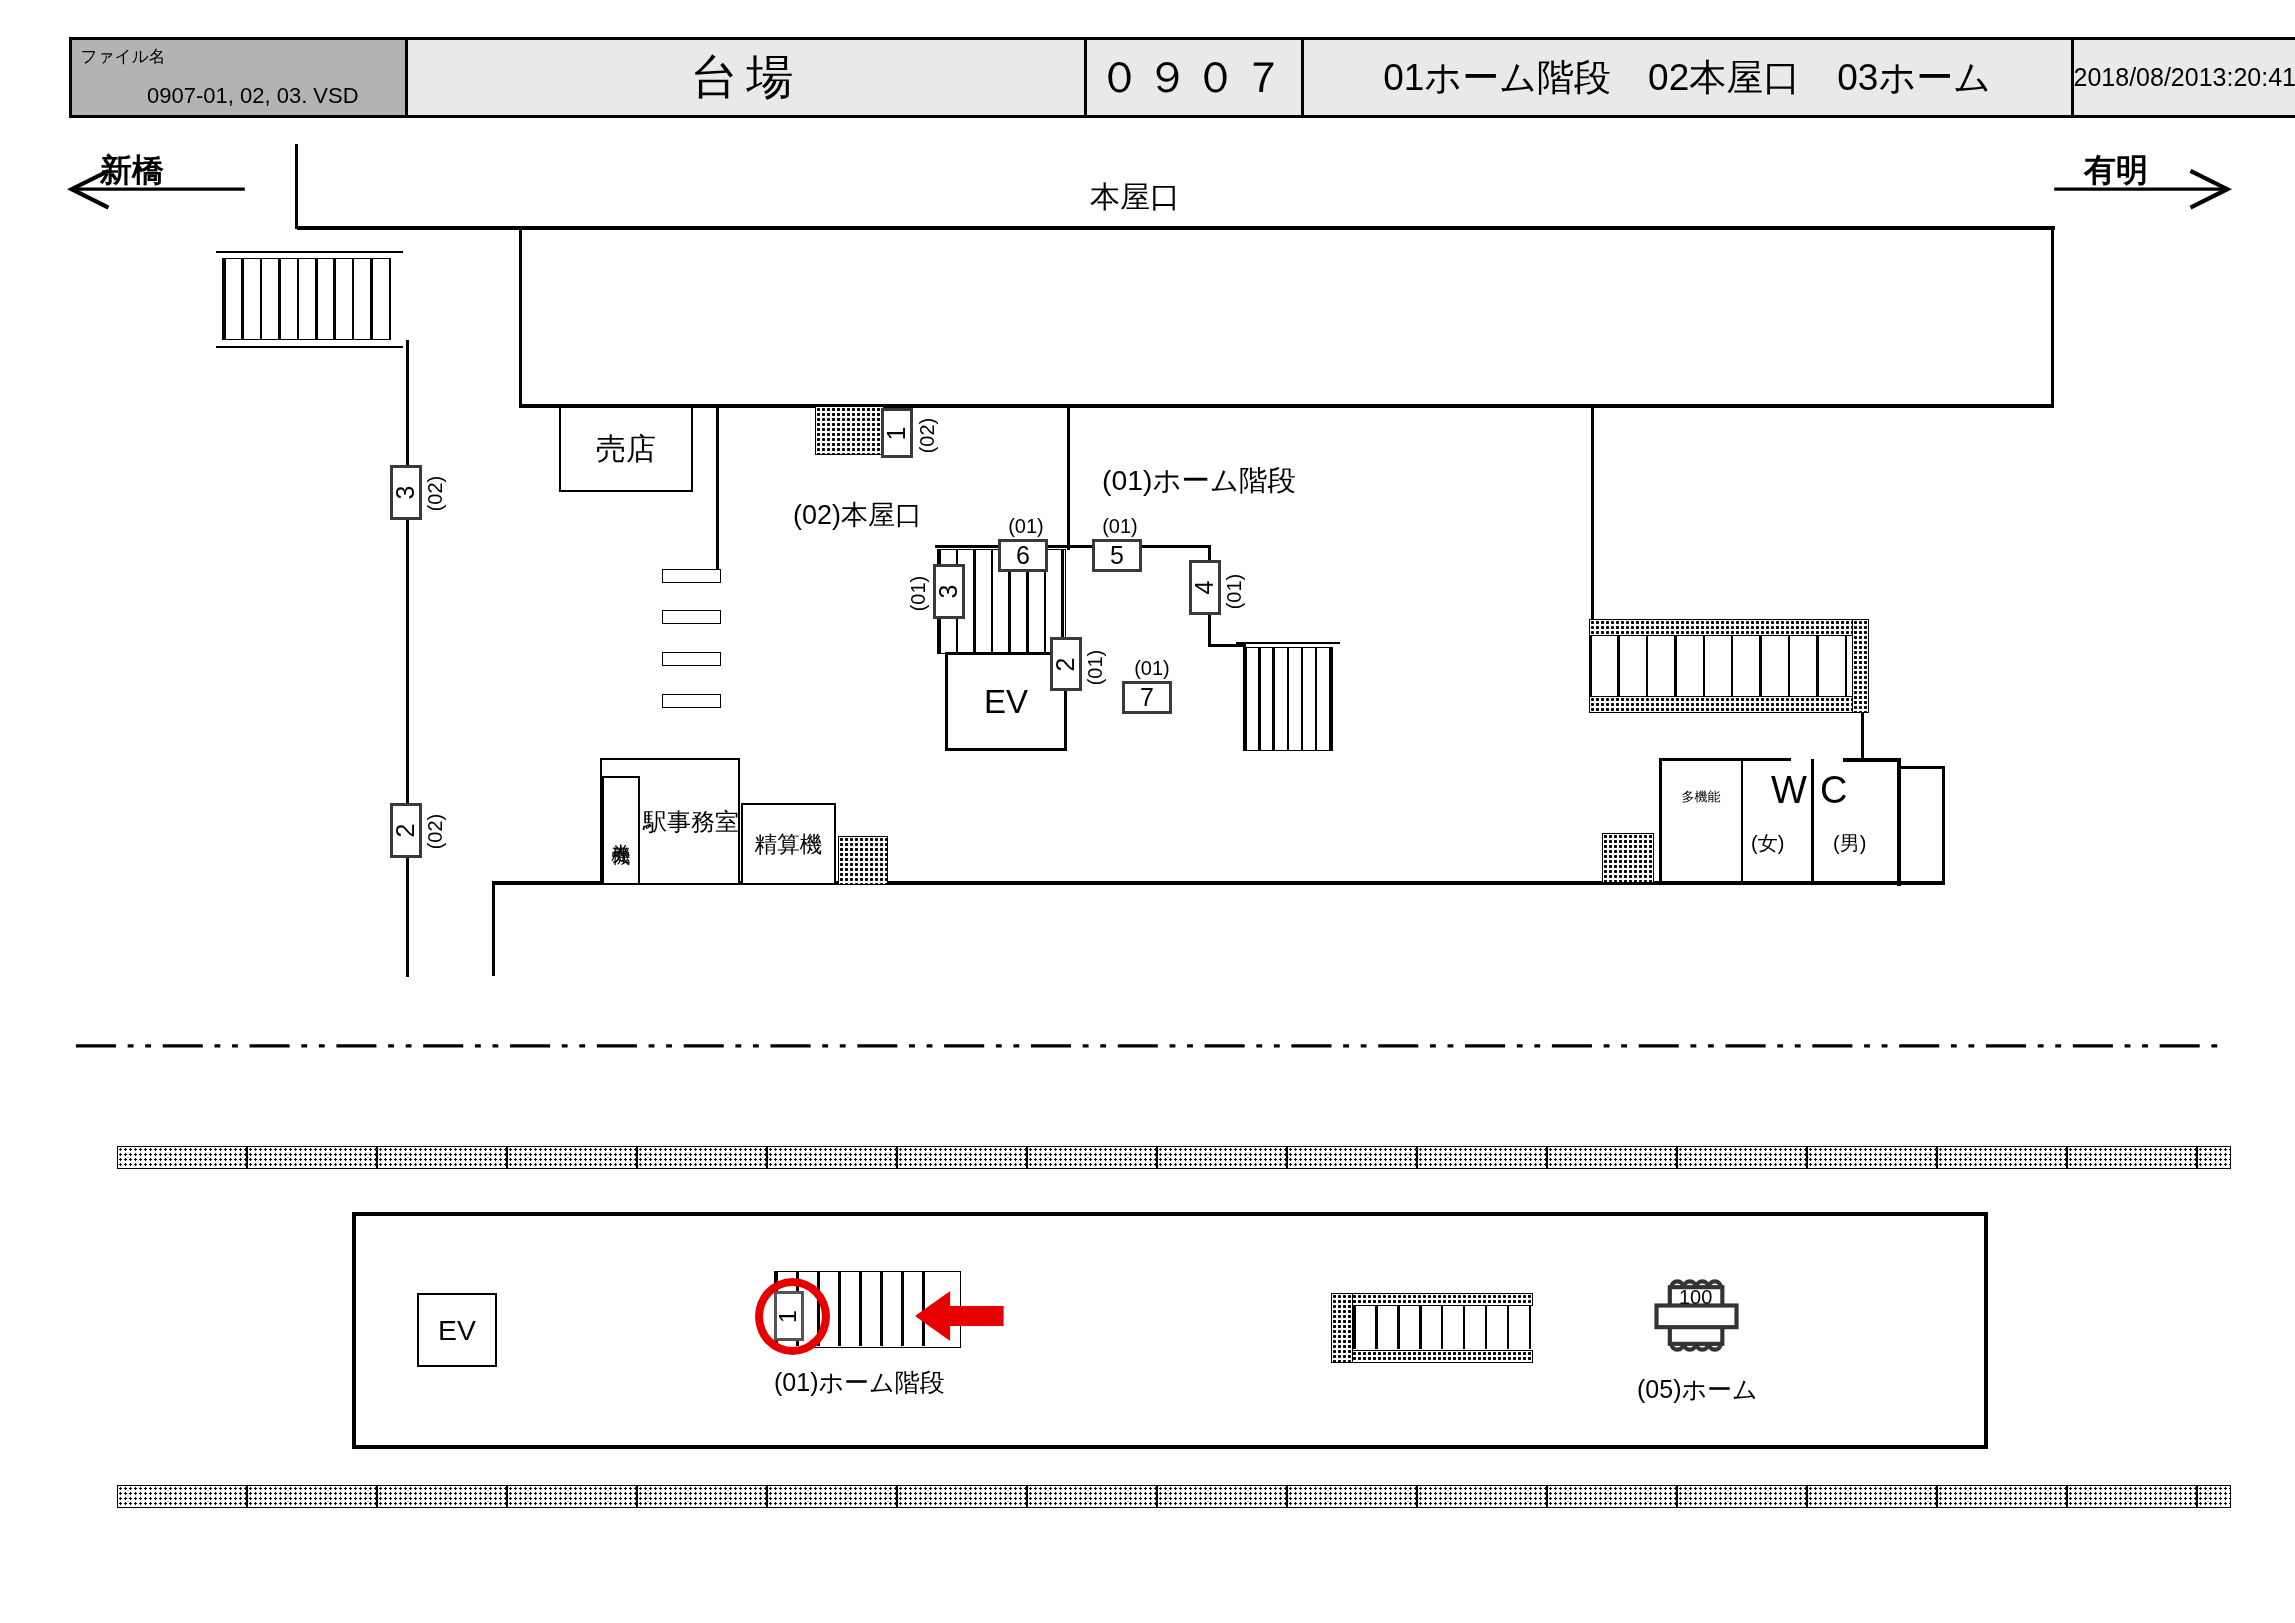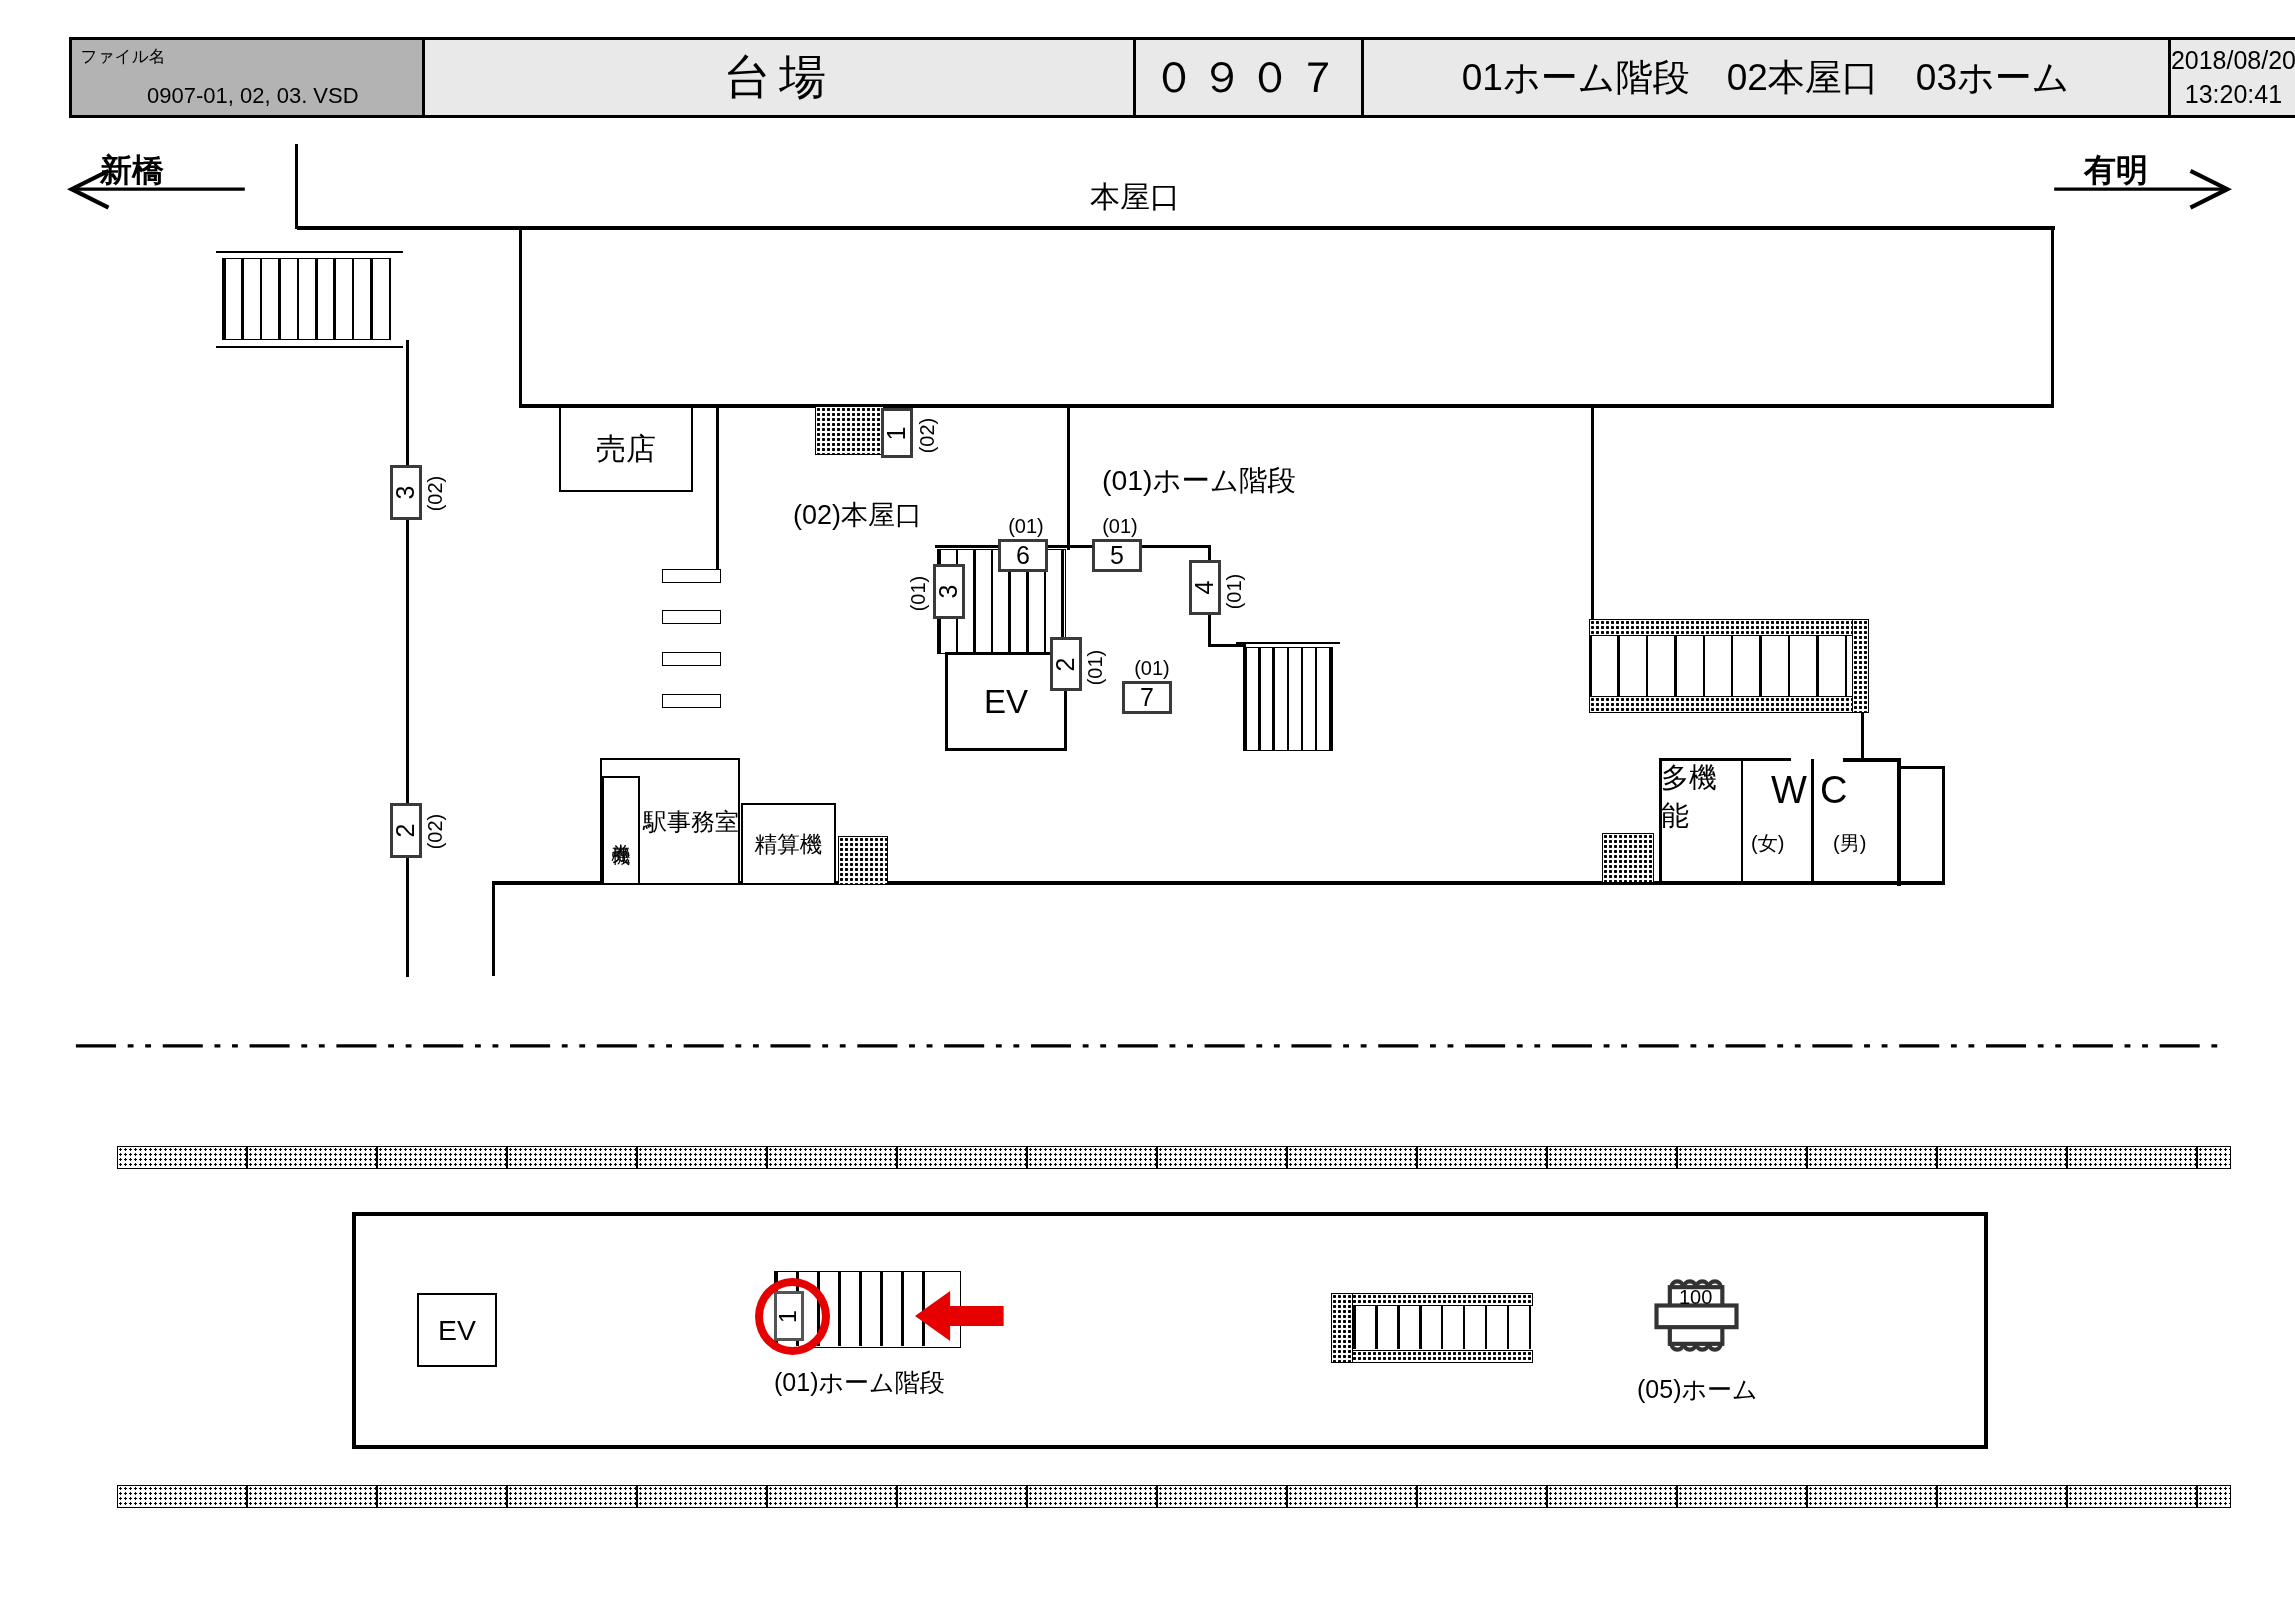"2018/08/20" div.hdrcell { flex-direction: column -> row }
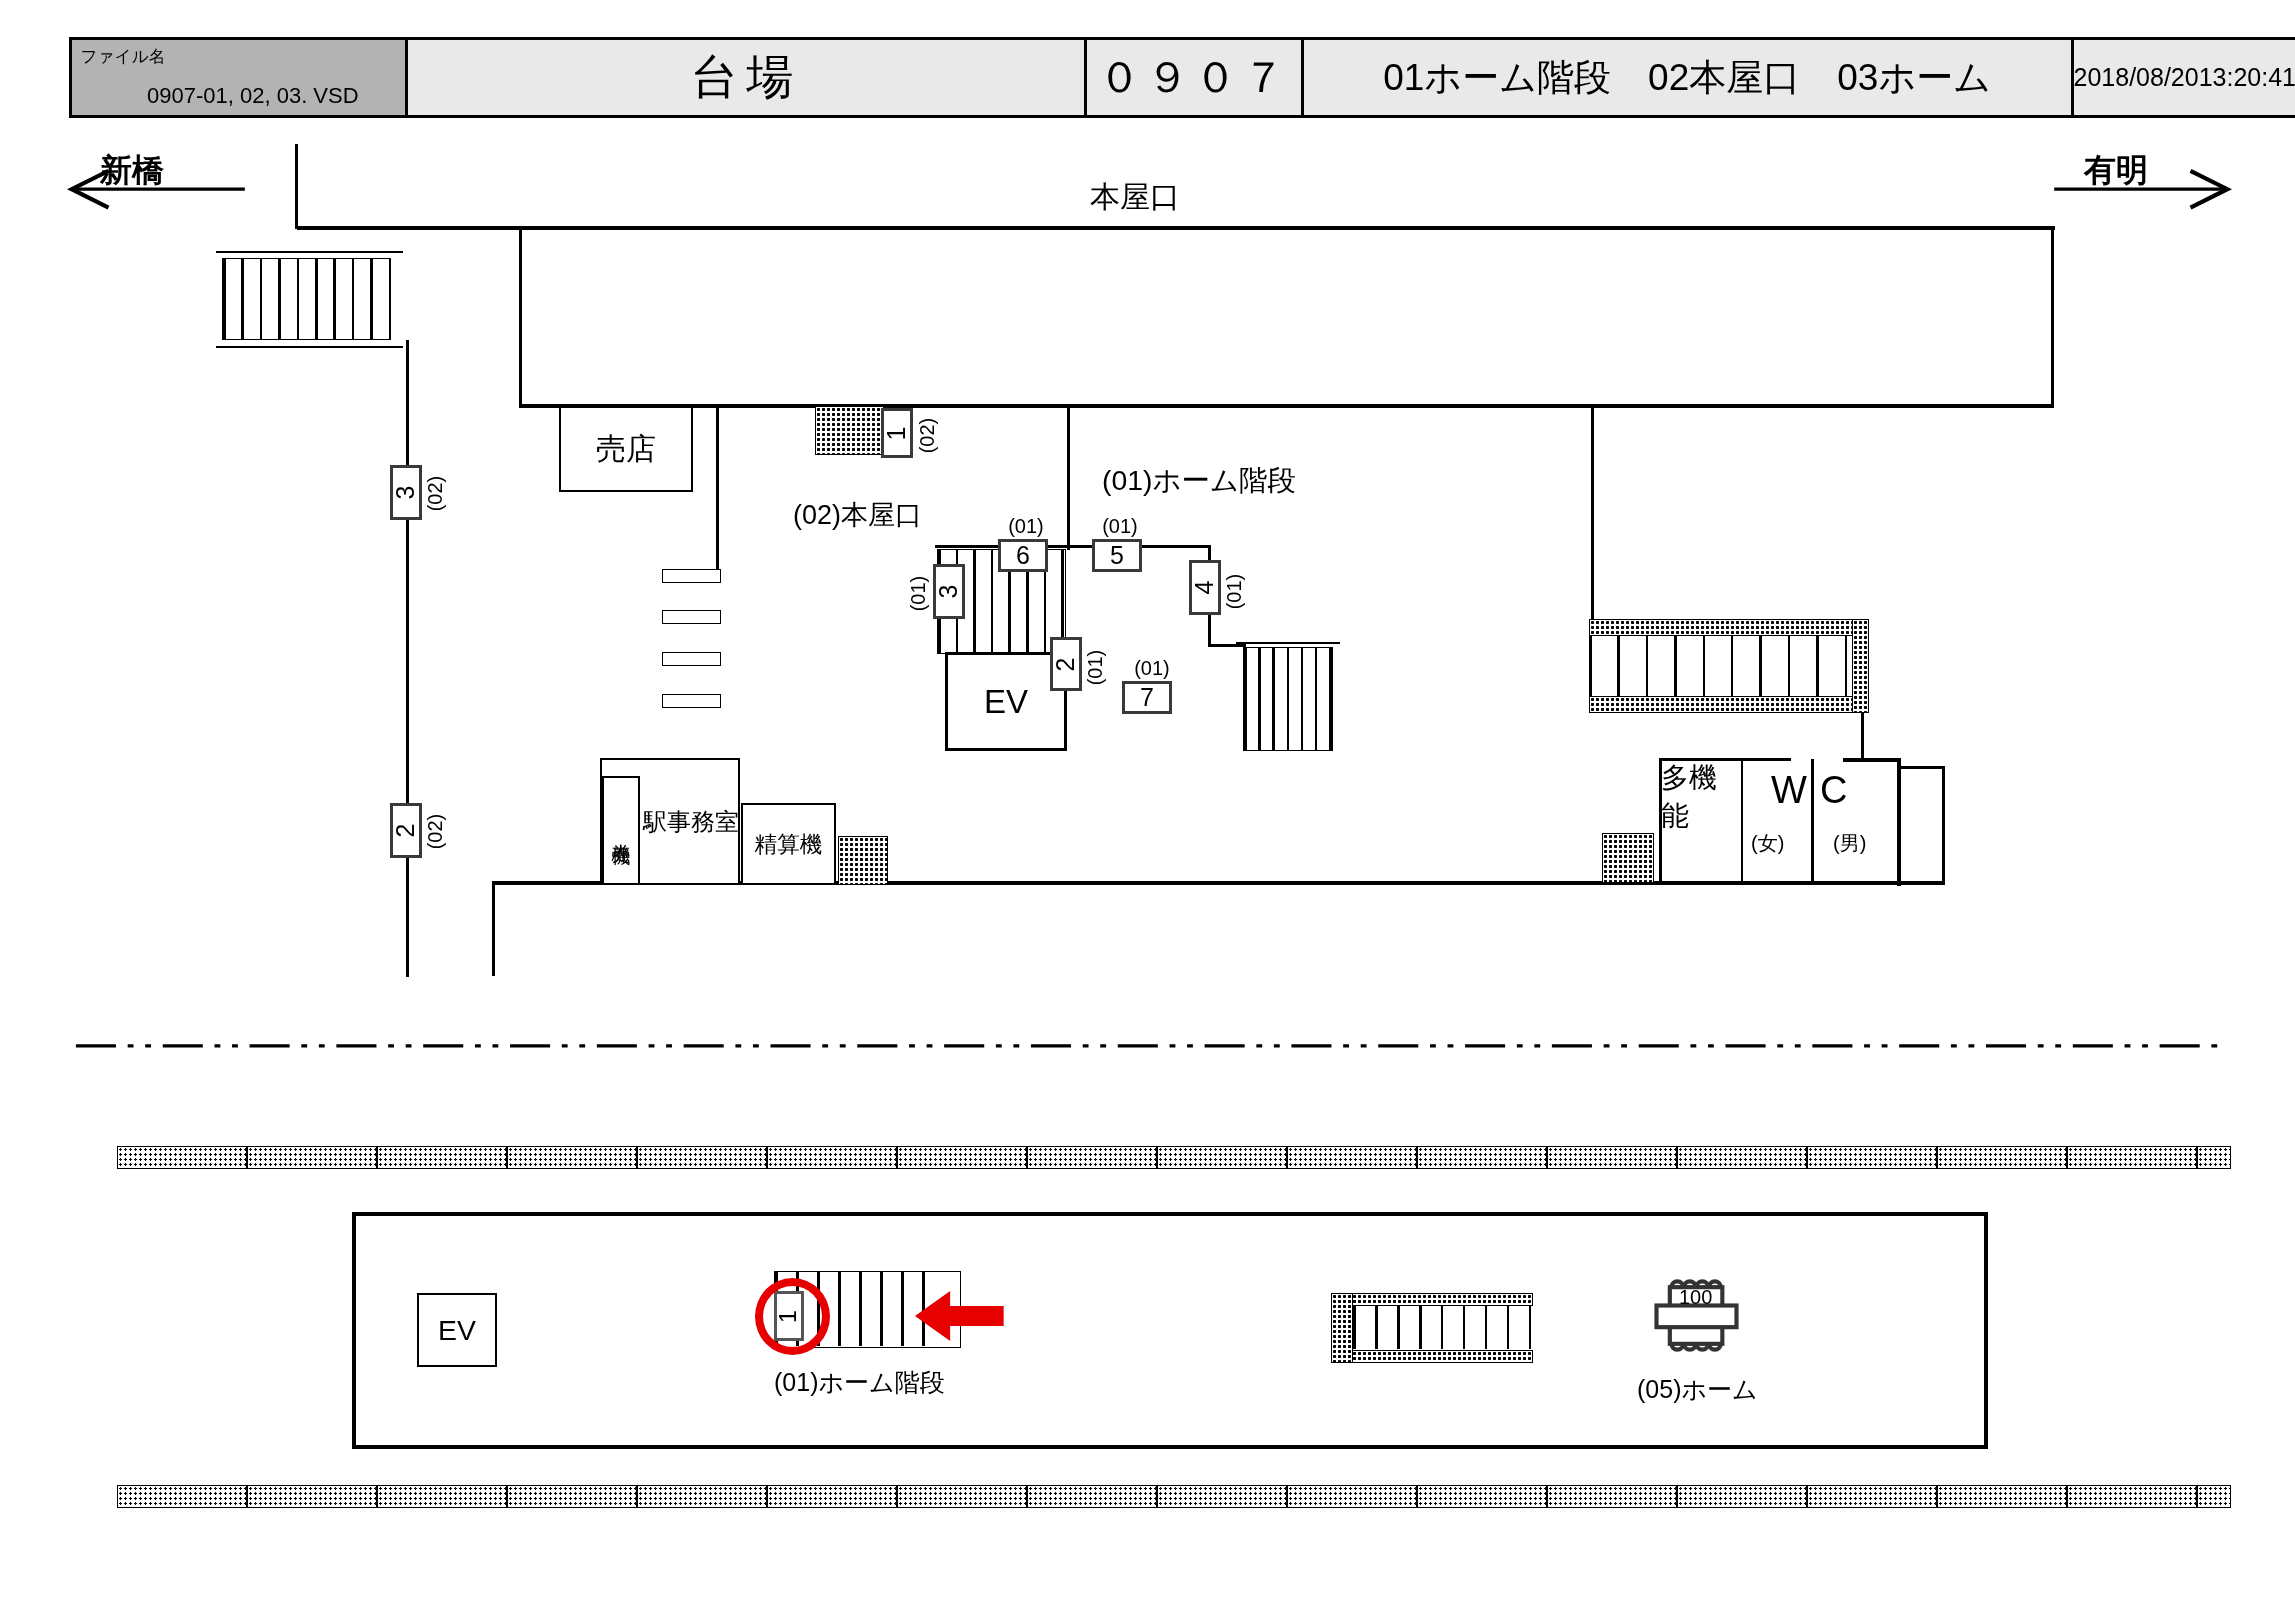"多機能" span { font-size: 28px -> 13px }
